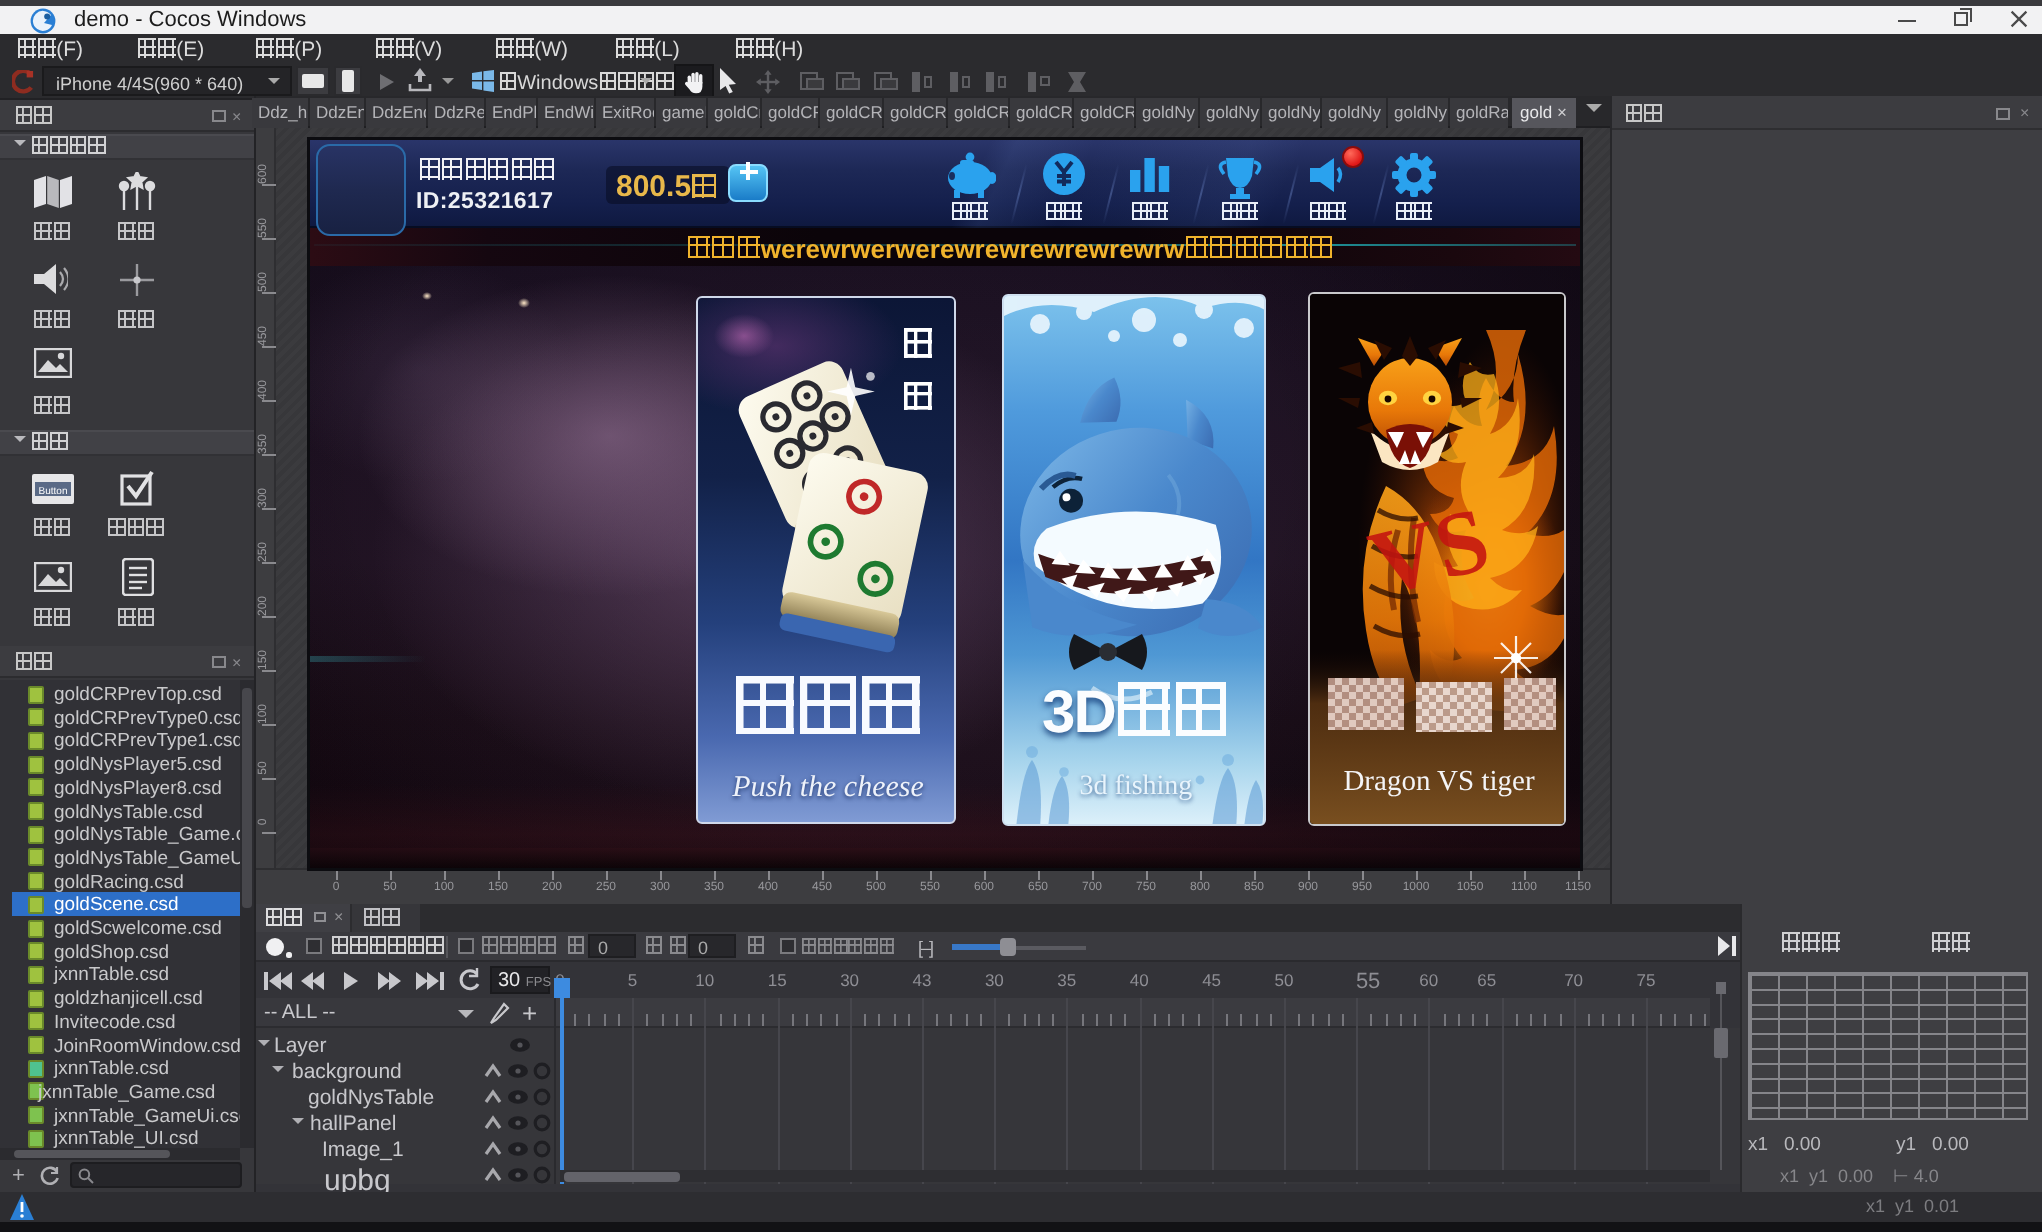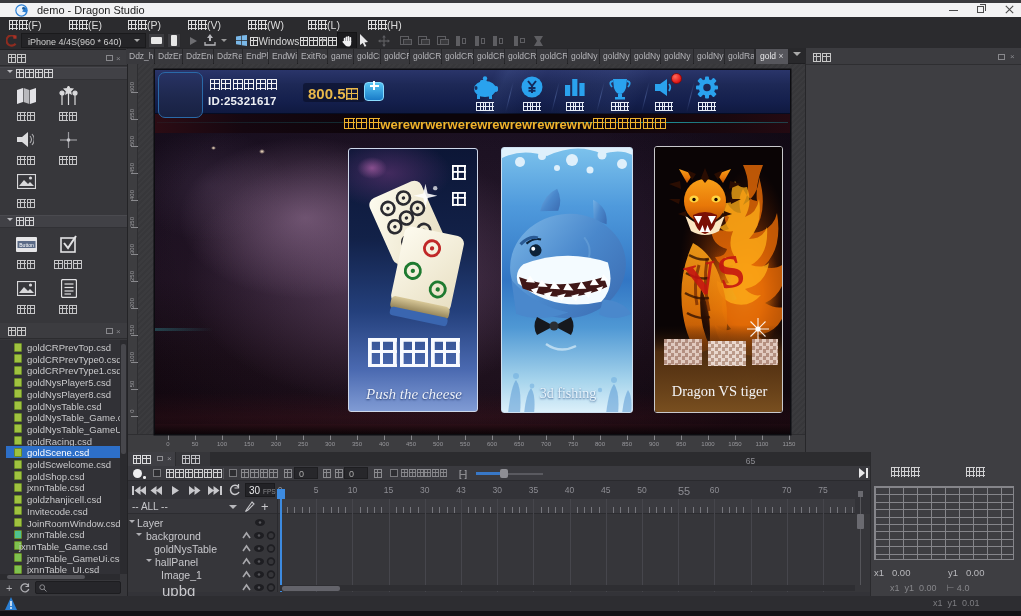"demo - Dragon Studio" div.a { text: Dragon Studio -> Cocos Windows }
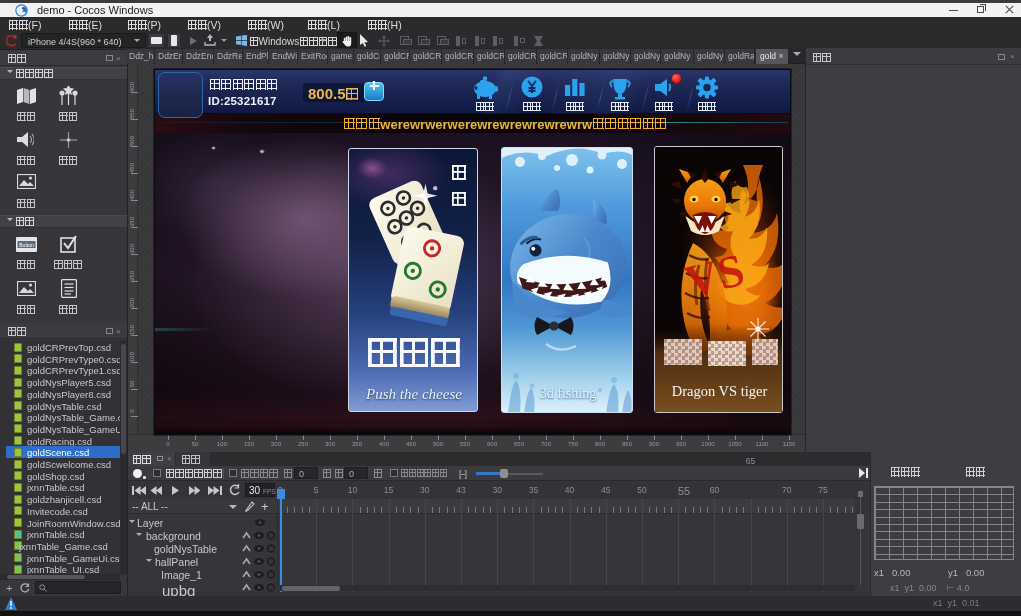"3D" div.a { html: none -> <div>3D<i></i><i></i></div> }
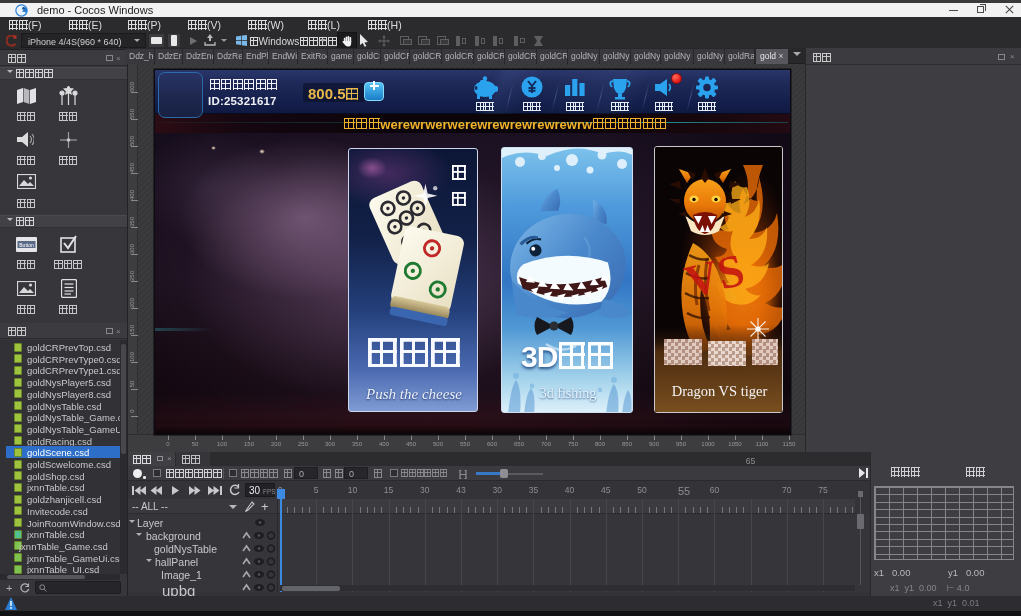"65" div.a { text-align: center -> left; top: 456px -> 485px }
